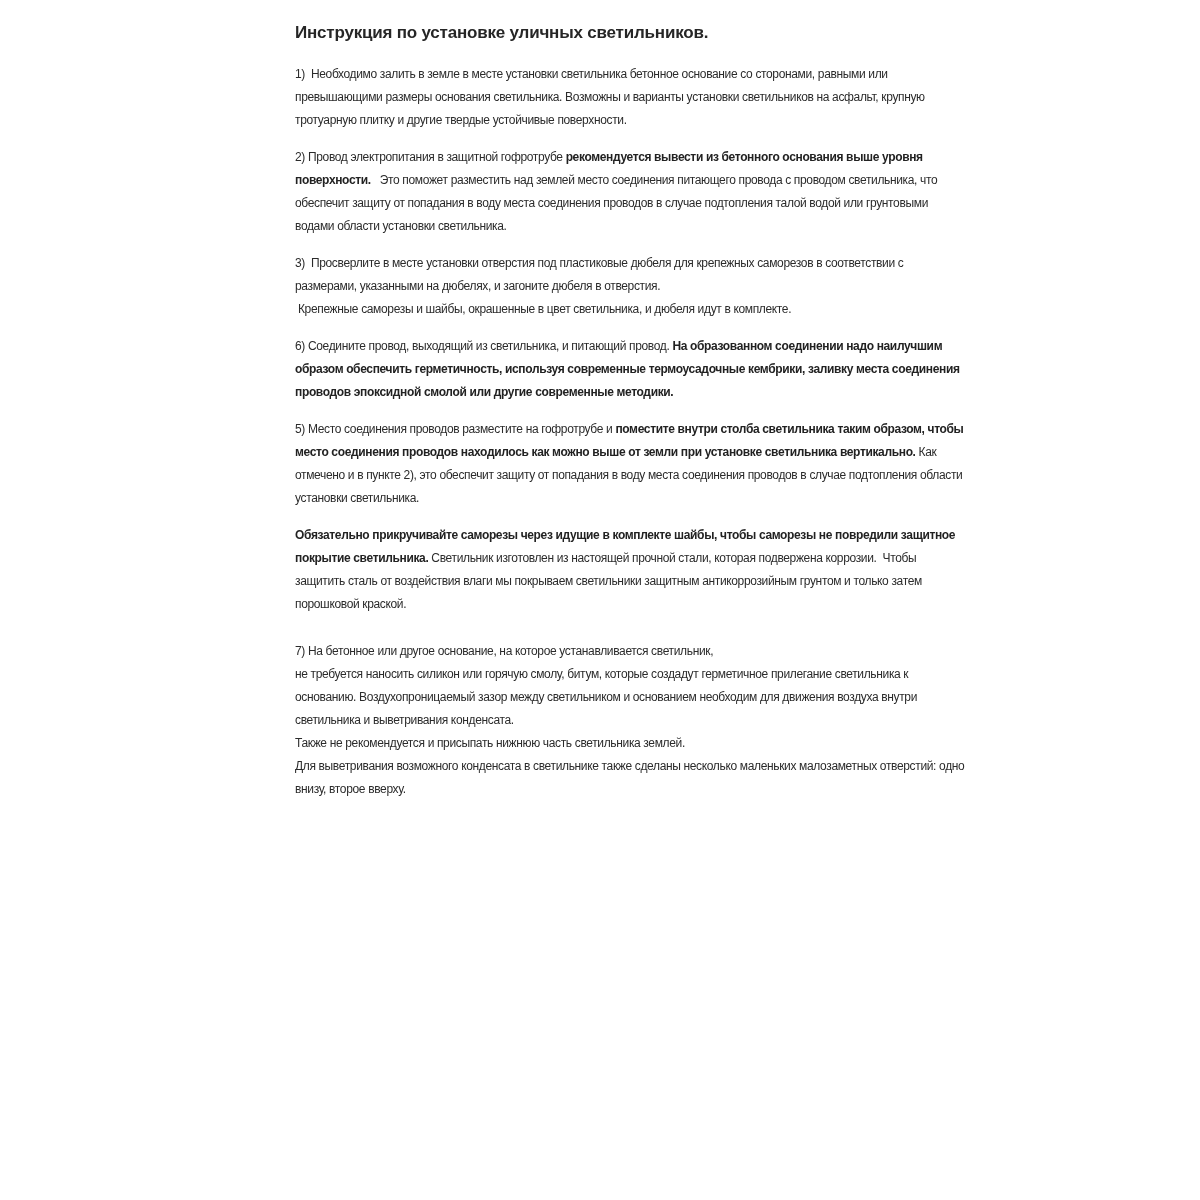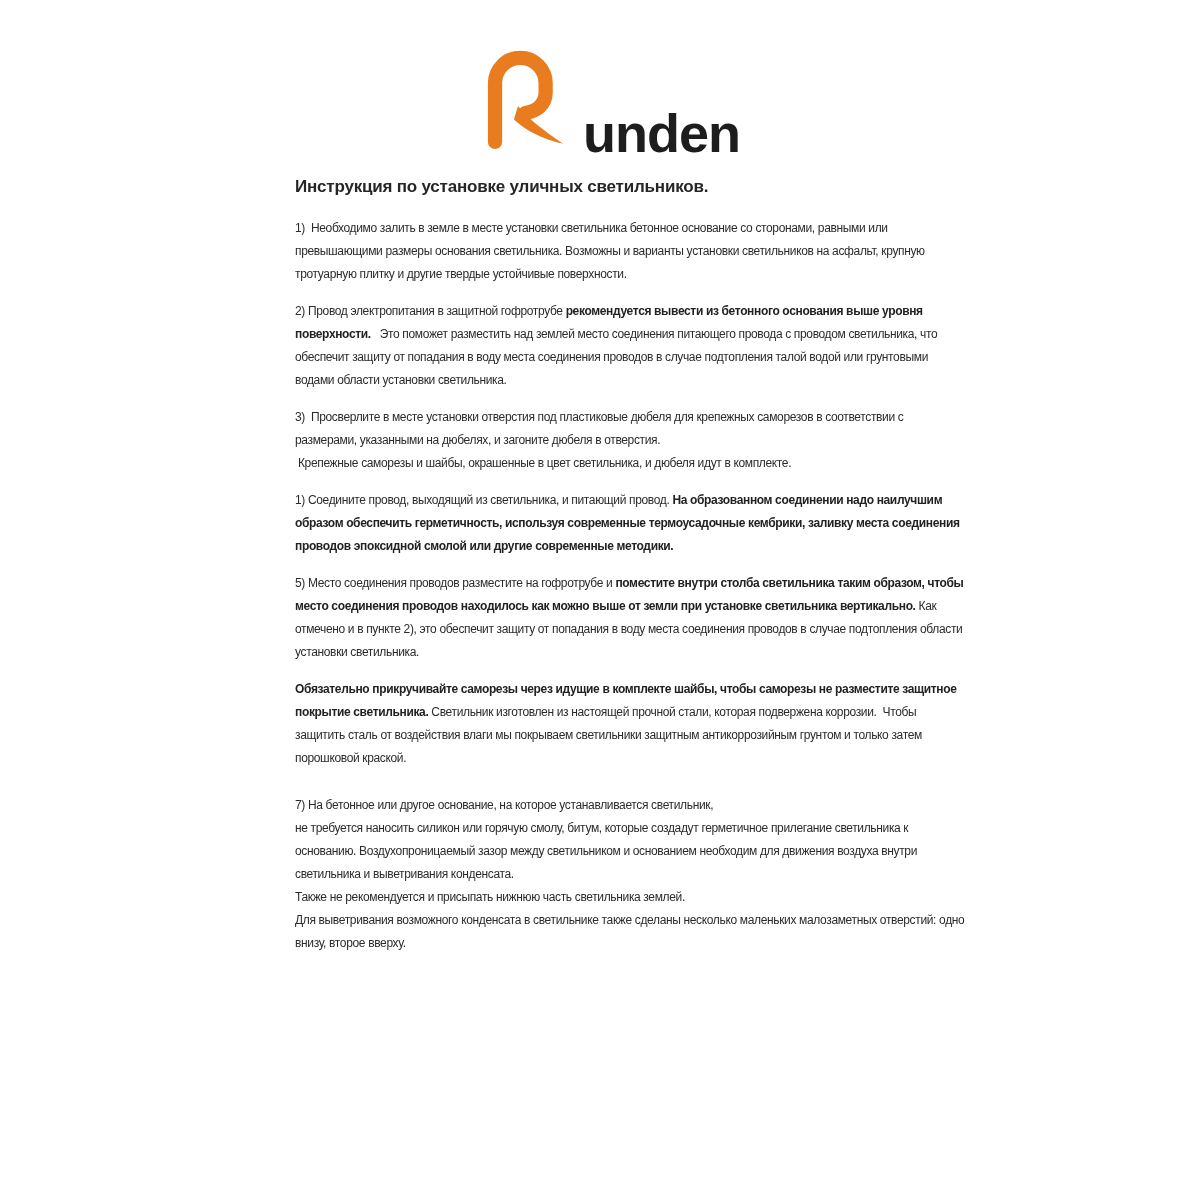"unden" header.logo-wrap { html: <header> <svg> <path></path> <path></path> </svg> <span>unden</span> </header> -> none }
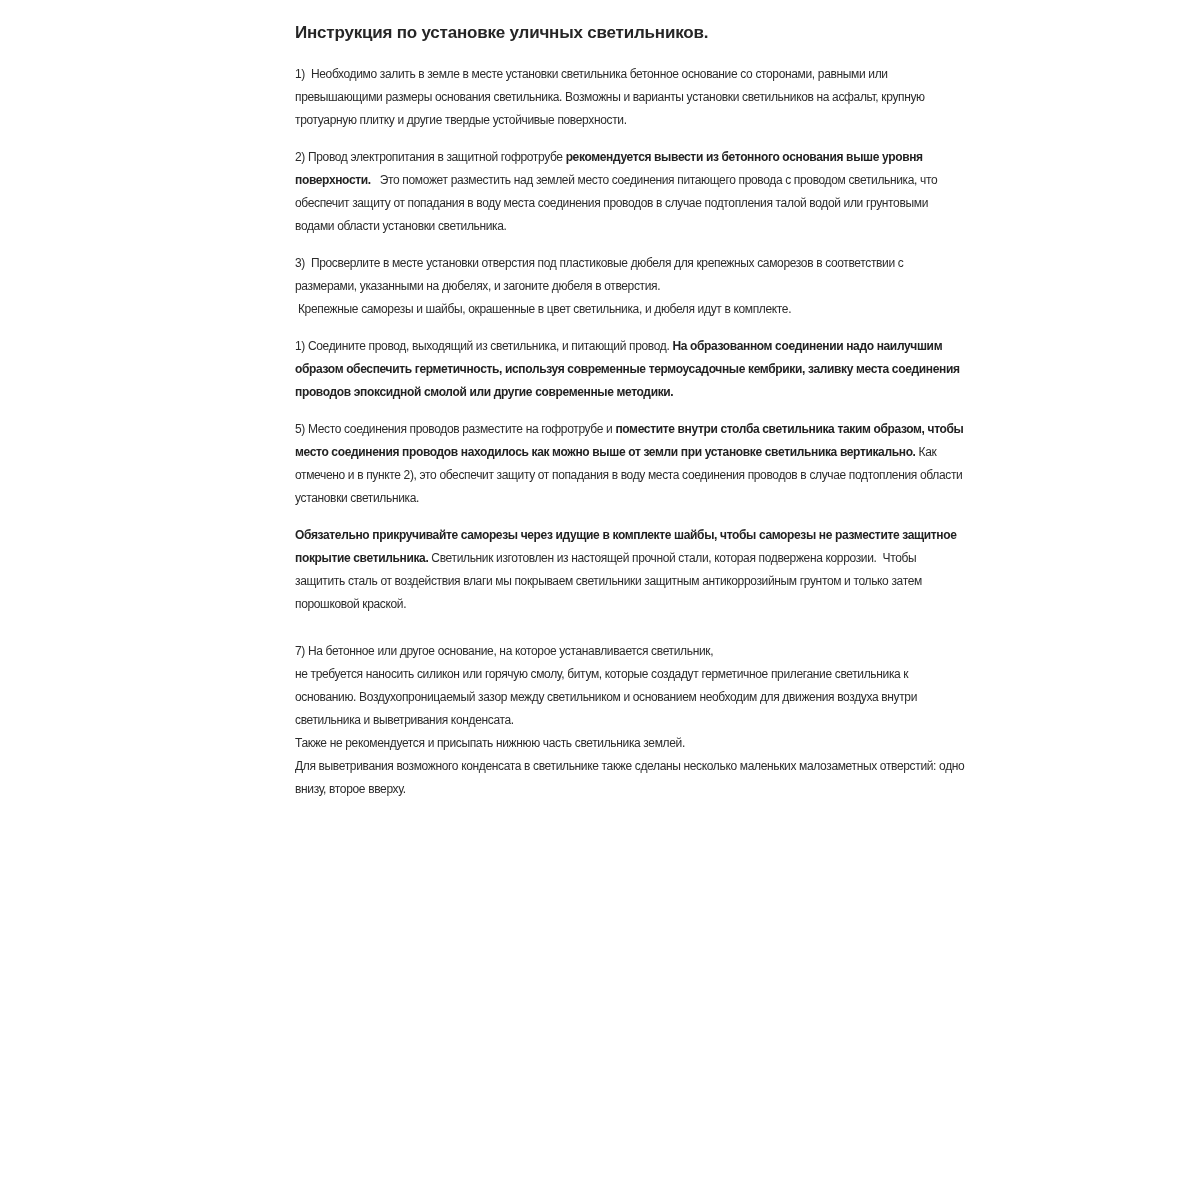"1) Соедините провод, выходящий из" span { text: 1 -> 6 }
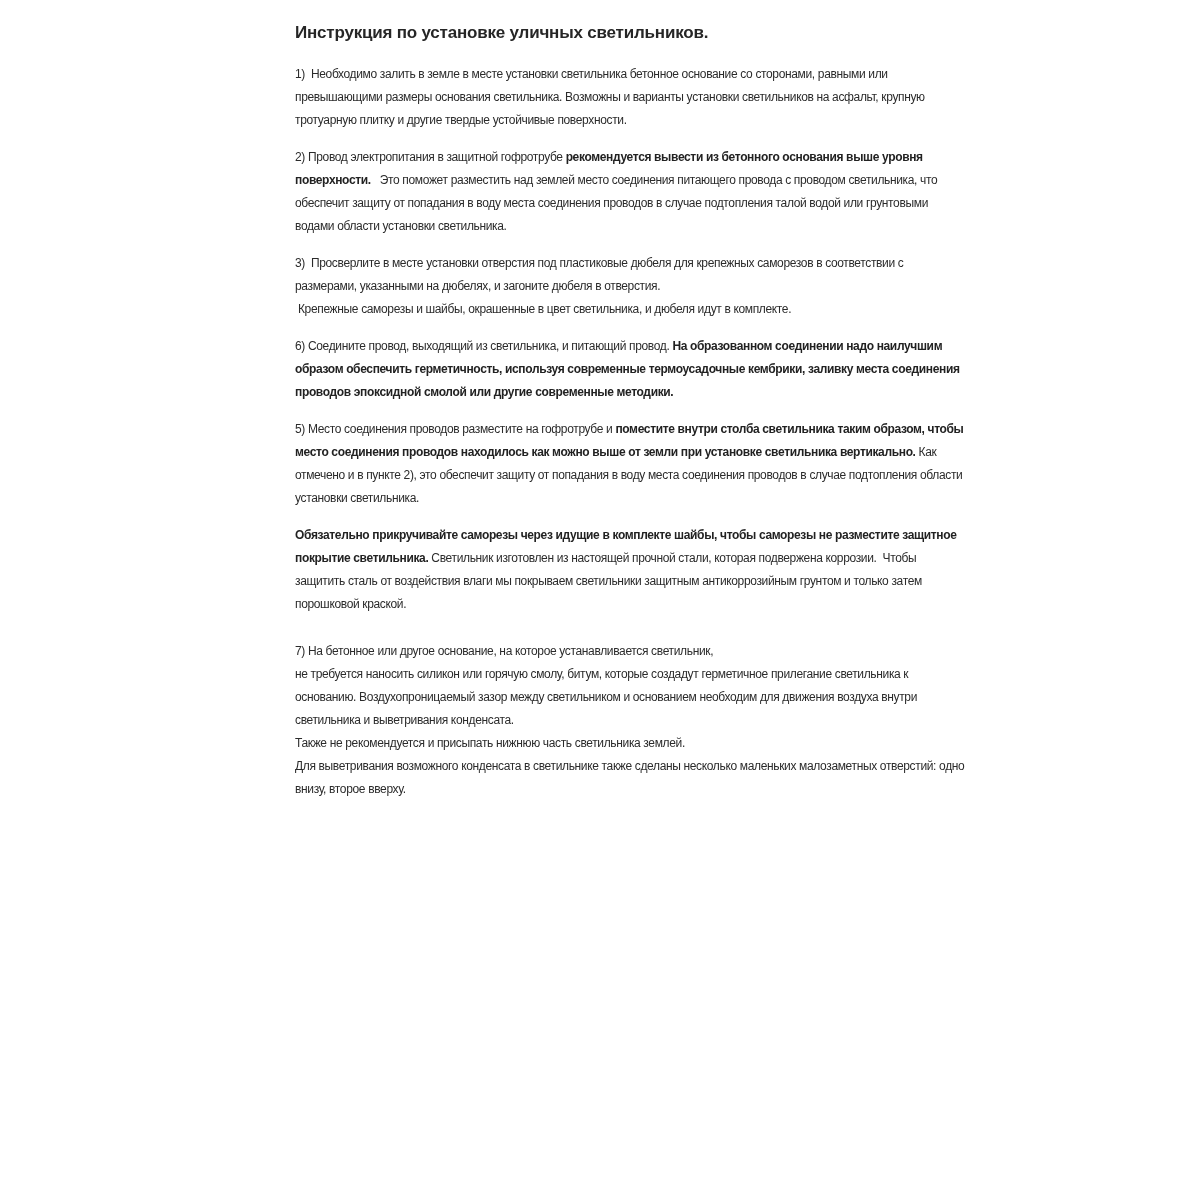"Обязательно прикручивайте саморезы через" span.bold { text: разместите -> повредили }
